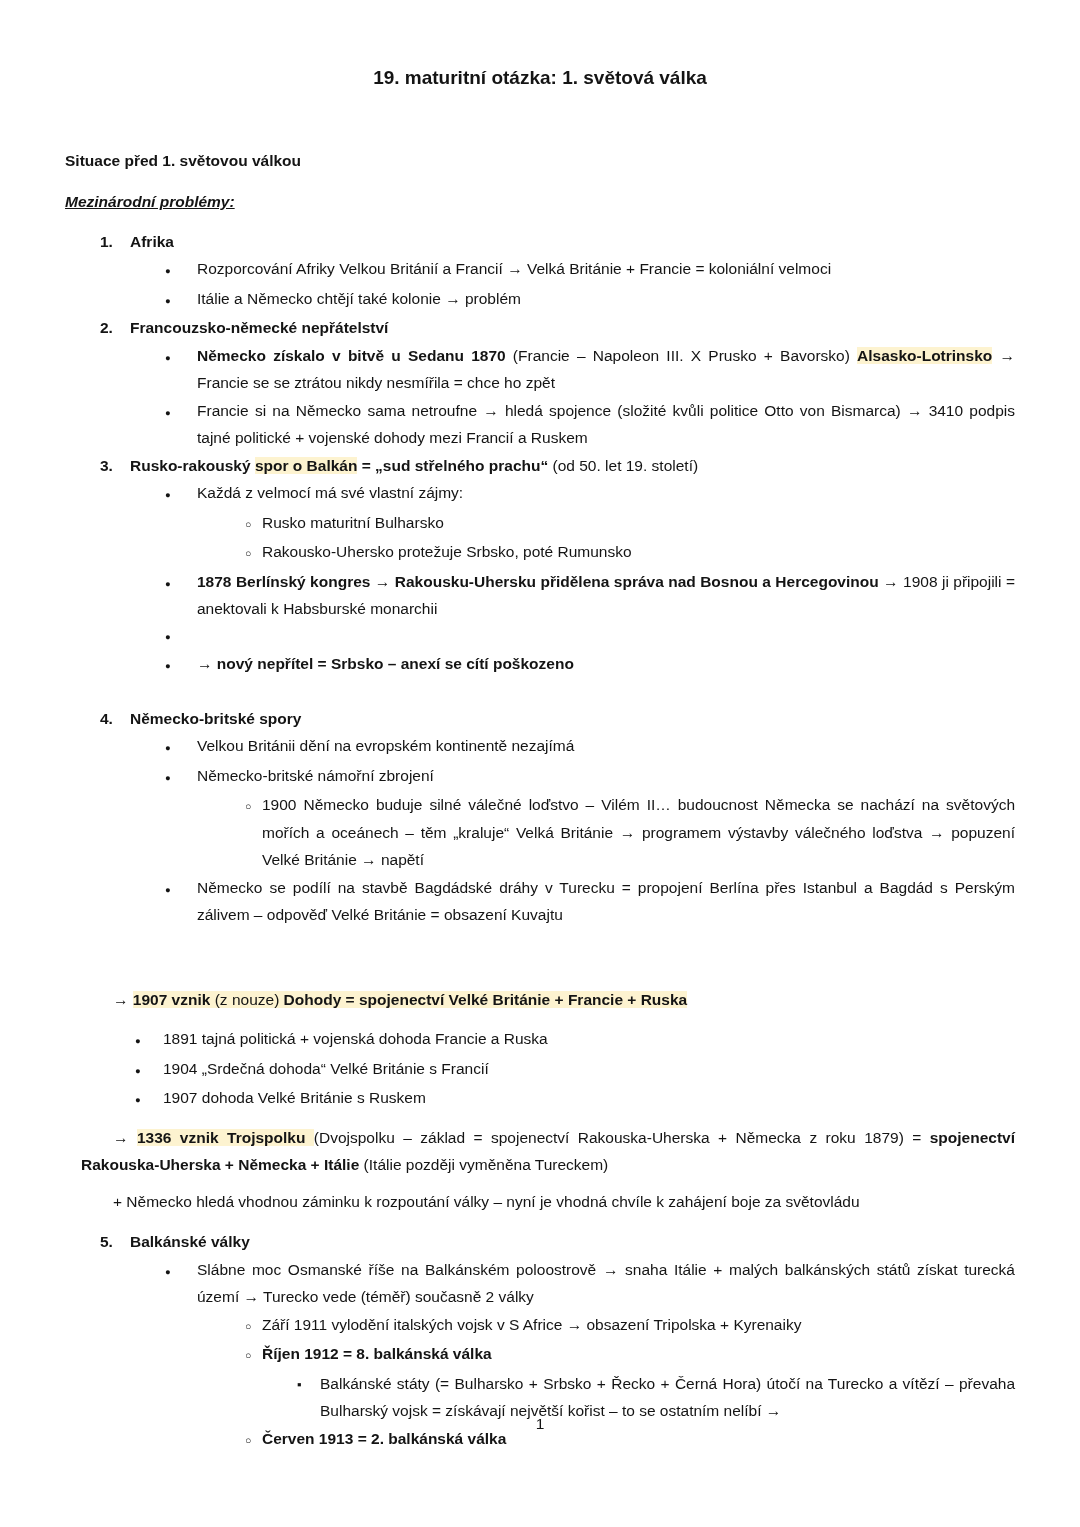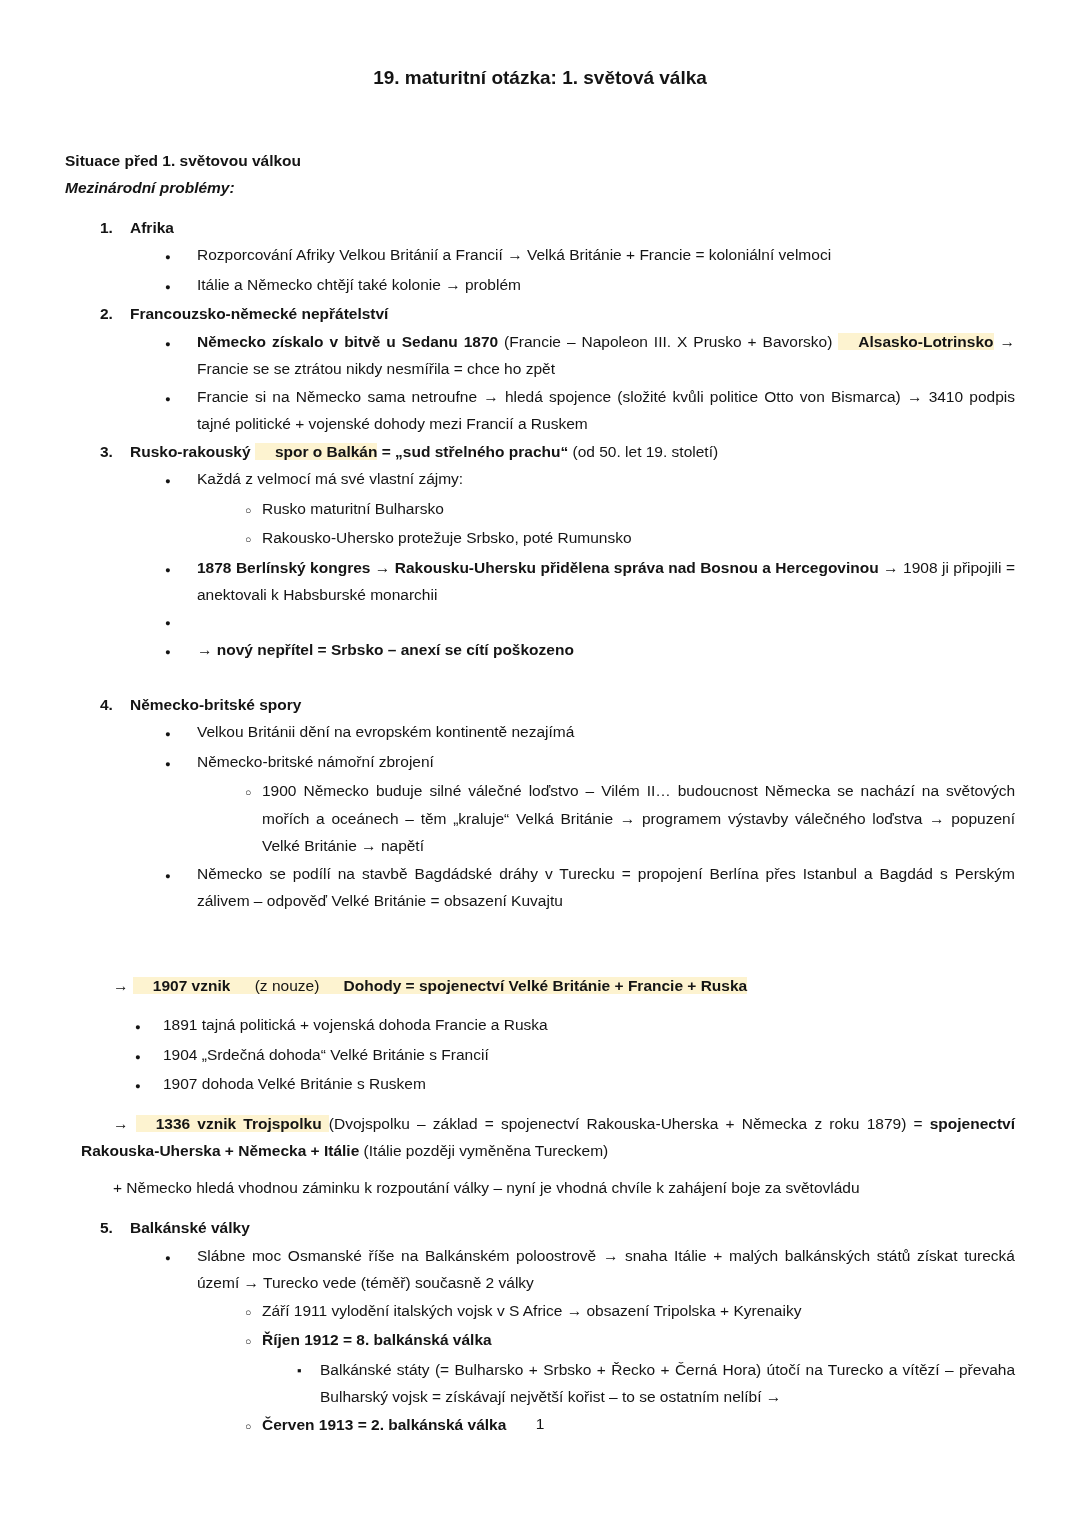"Mezinárodní problémy:" div.block { margin-top: 0 -> 14px; text-decoration: none -> underline }
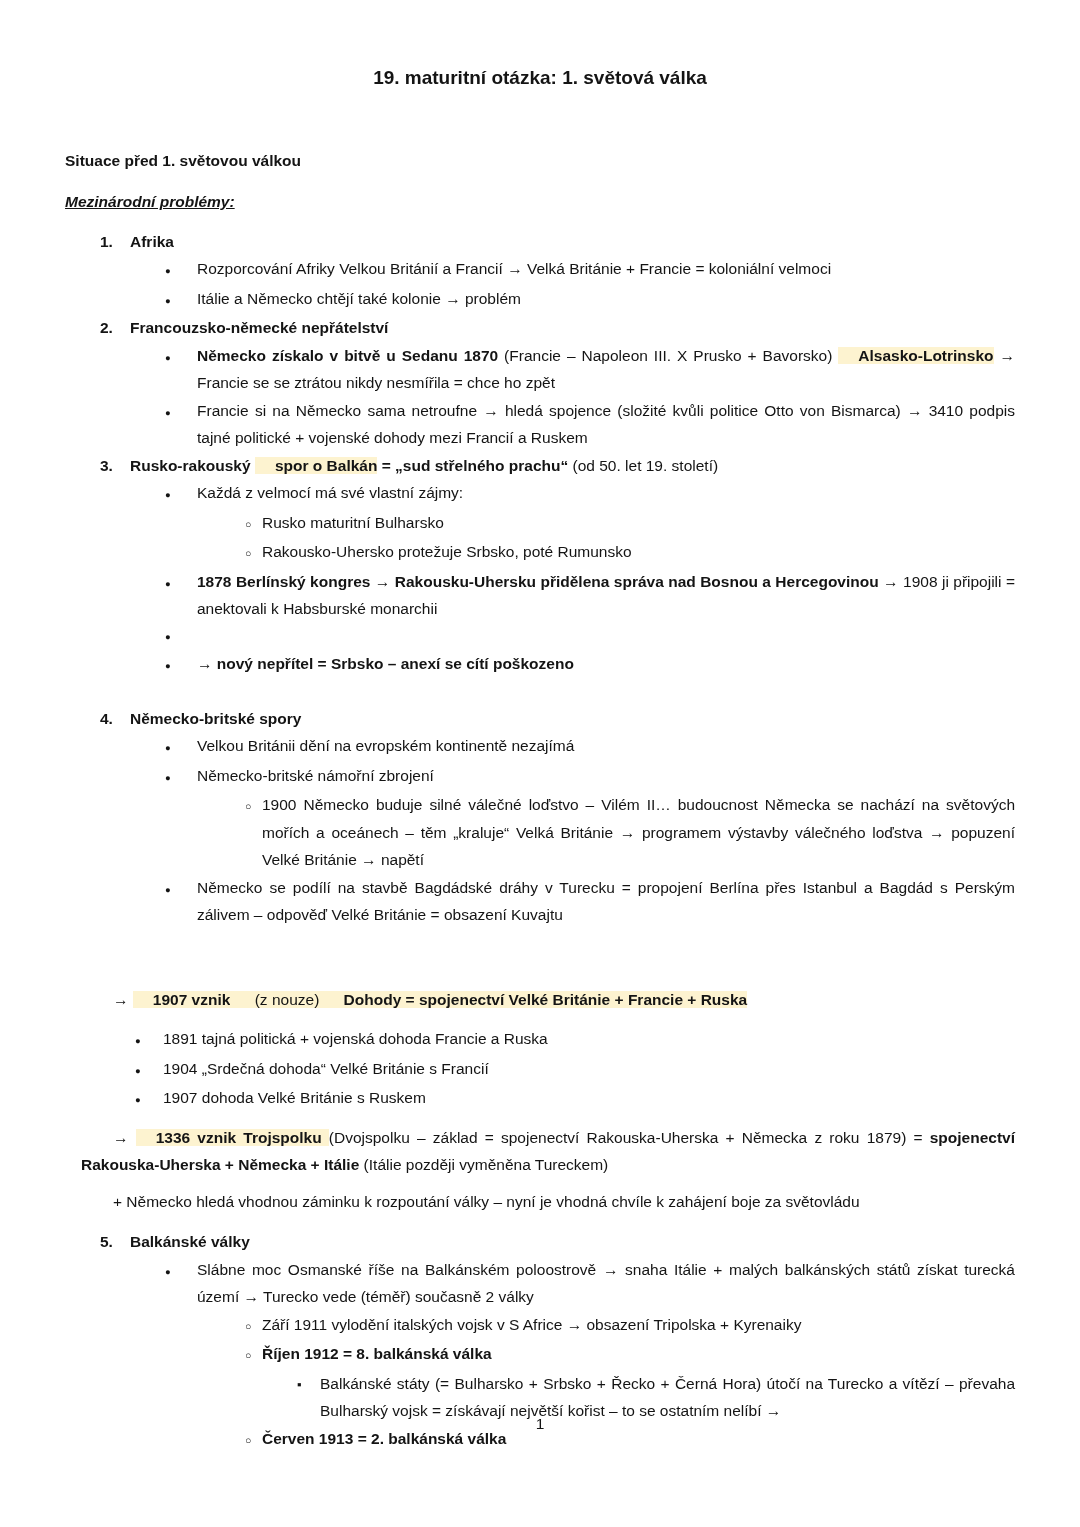"Alsasko-Lotrinsko" .h { padding-left: 20px -> none }
